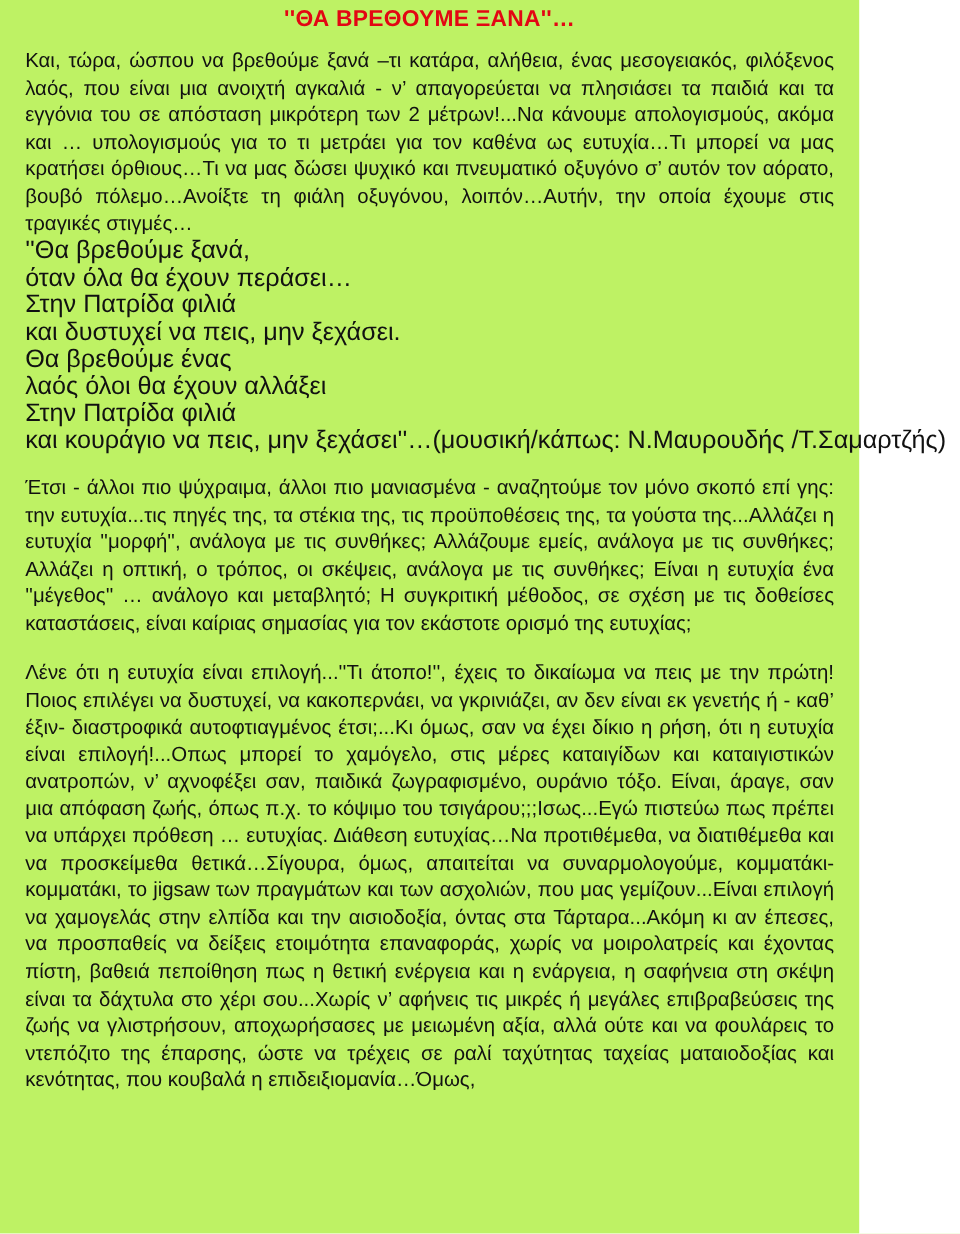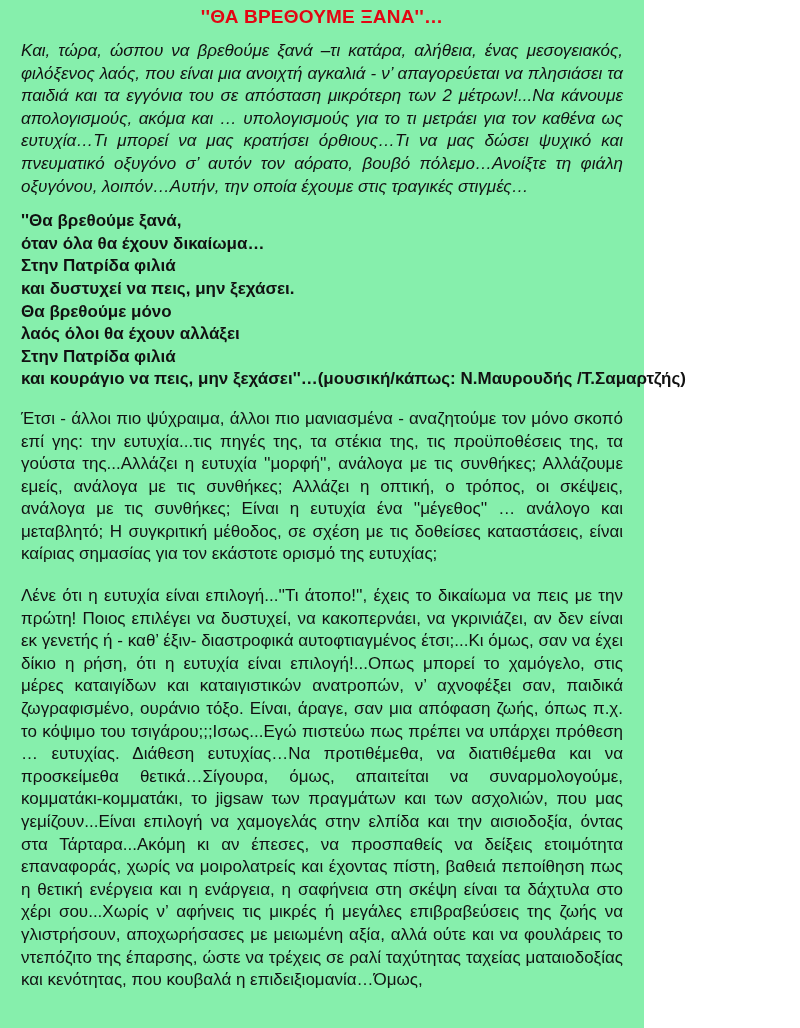"''ΘΑ ΒΡΕΘΟΥΜΕ ΞΑΝΑ''…" .page { background: #86efac -> #bef264; width: 644px -> 716px }
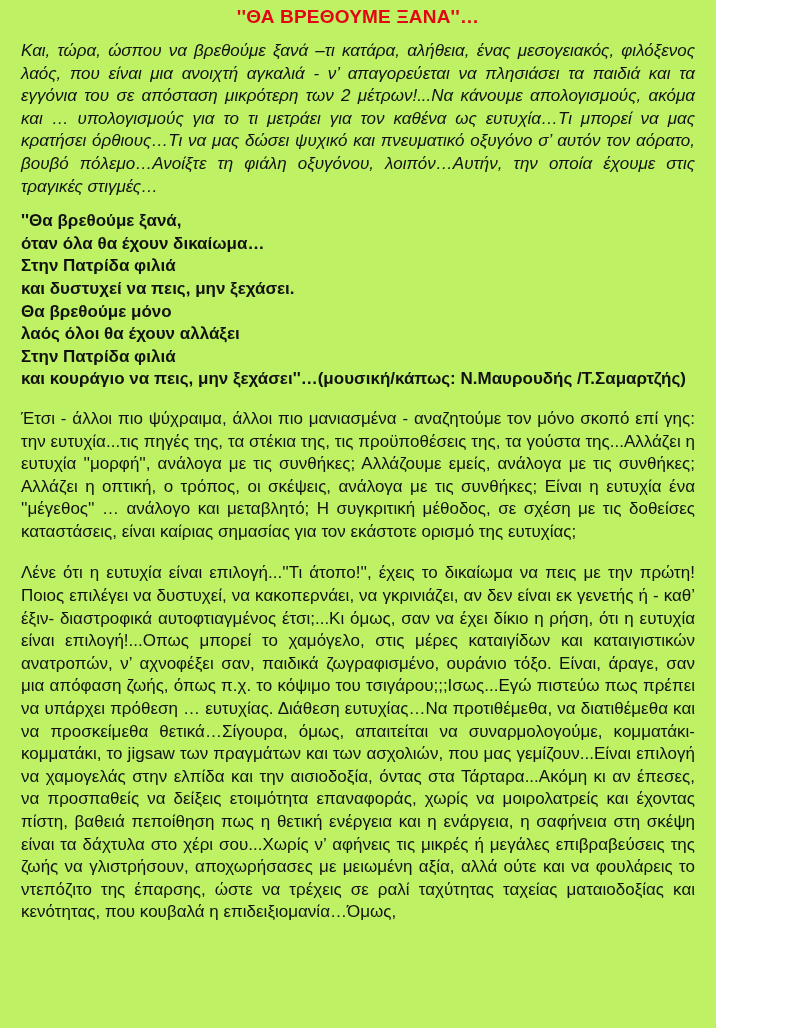"Και, τώρα, ώσπου να βρεθούμε" #paragraph-intro { font-style: italic -> none; margin-bottom: 12px -> 0 }
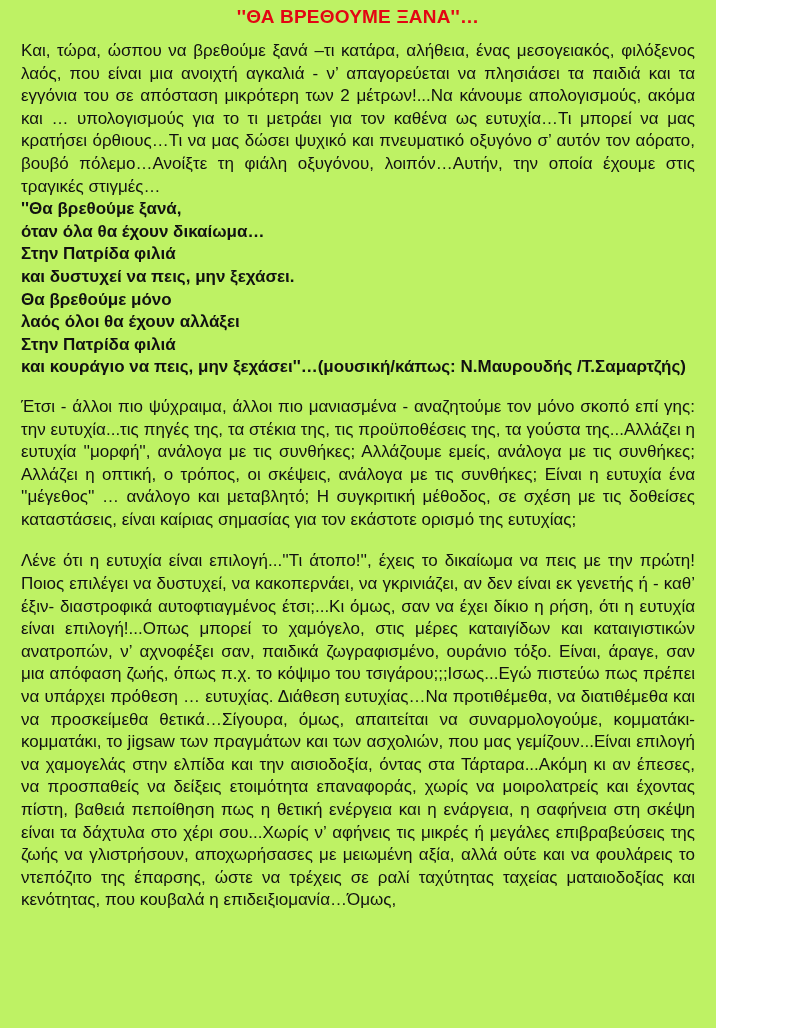"''Θα βρεθούμε ξανά," .lyrics-block { font-size: 17px -> 21px; font-weight: bold -> normal }
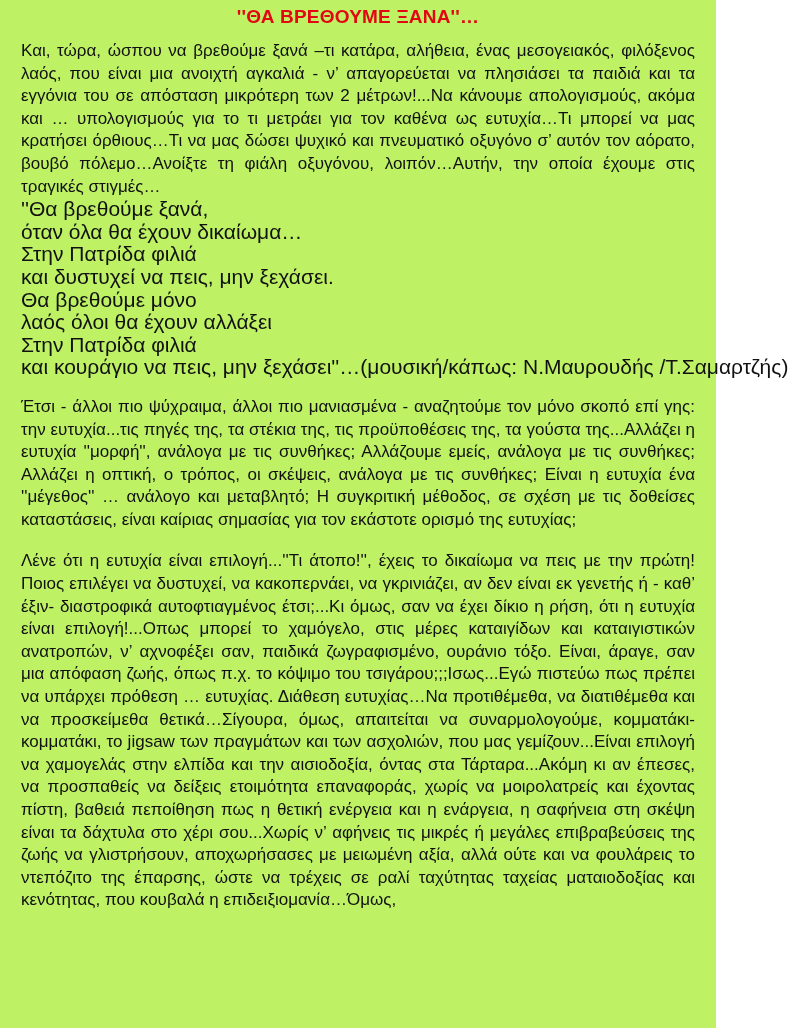"όταν όλα θα έχουν δικαίωμα…" div.lyric-line { text: δικαίωμα -> περάσει }
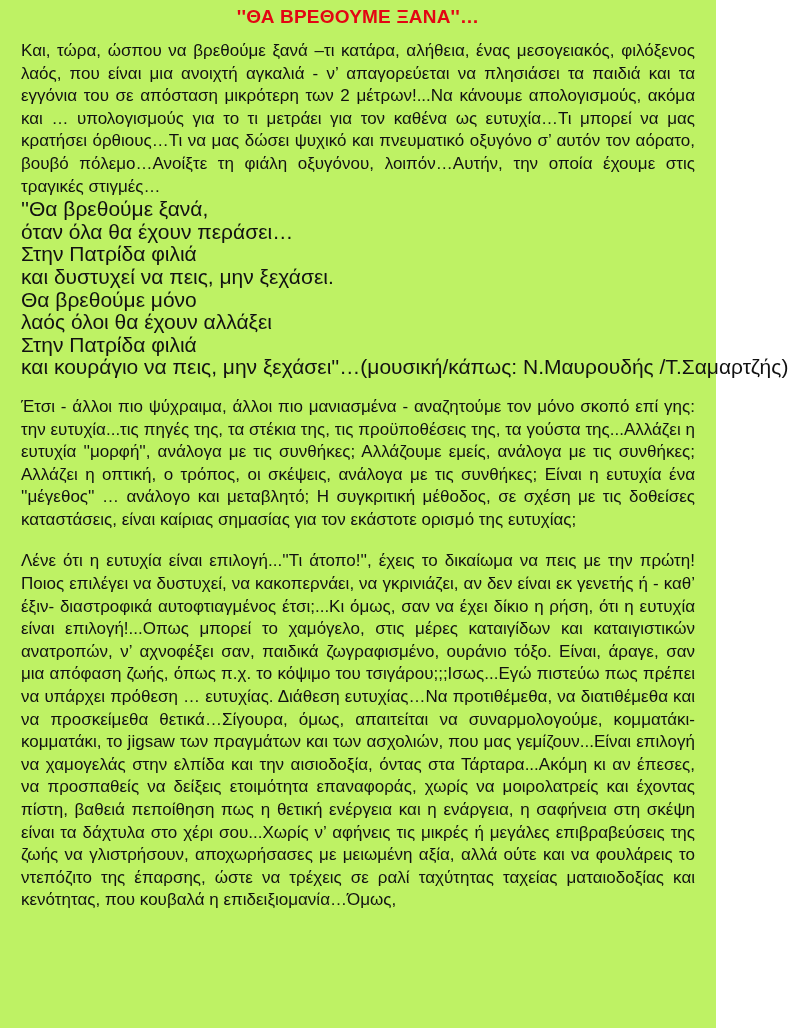"Θα βρεθούμε μόνο" div.lyric-line { text: μόνο -> ένας }
